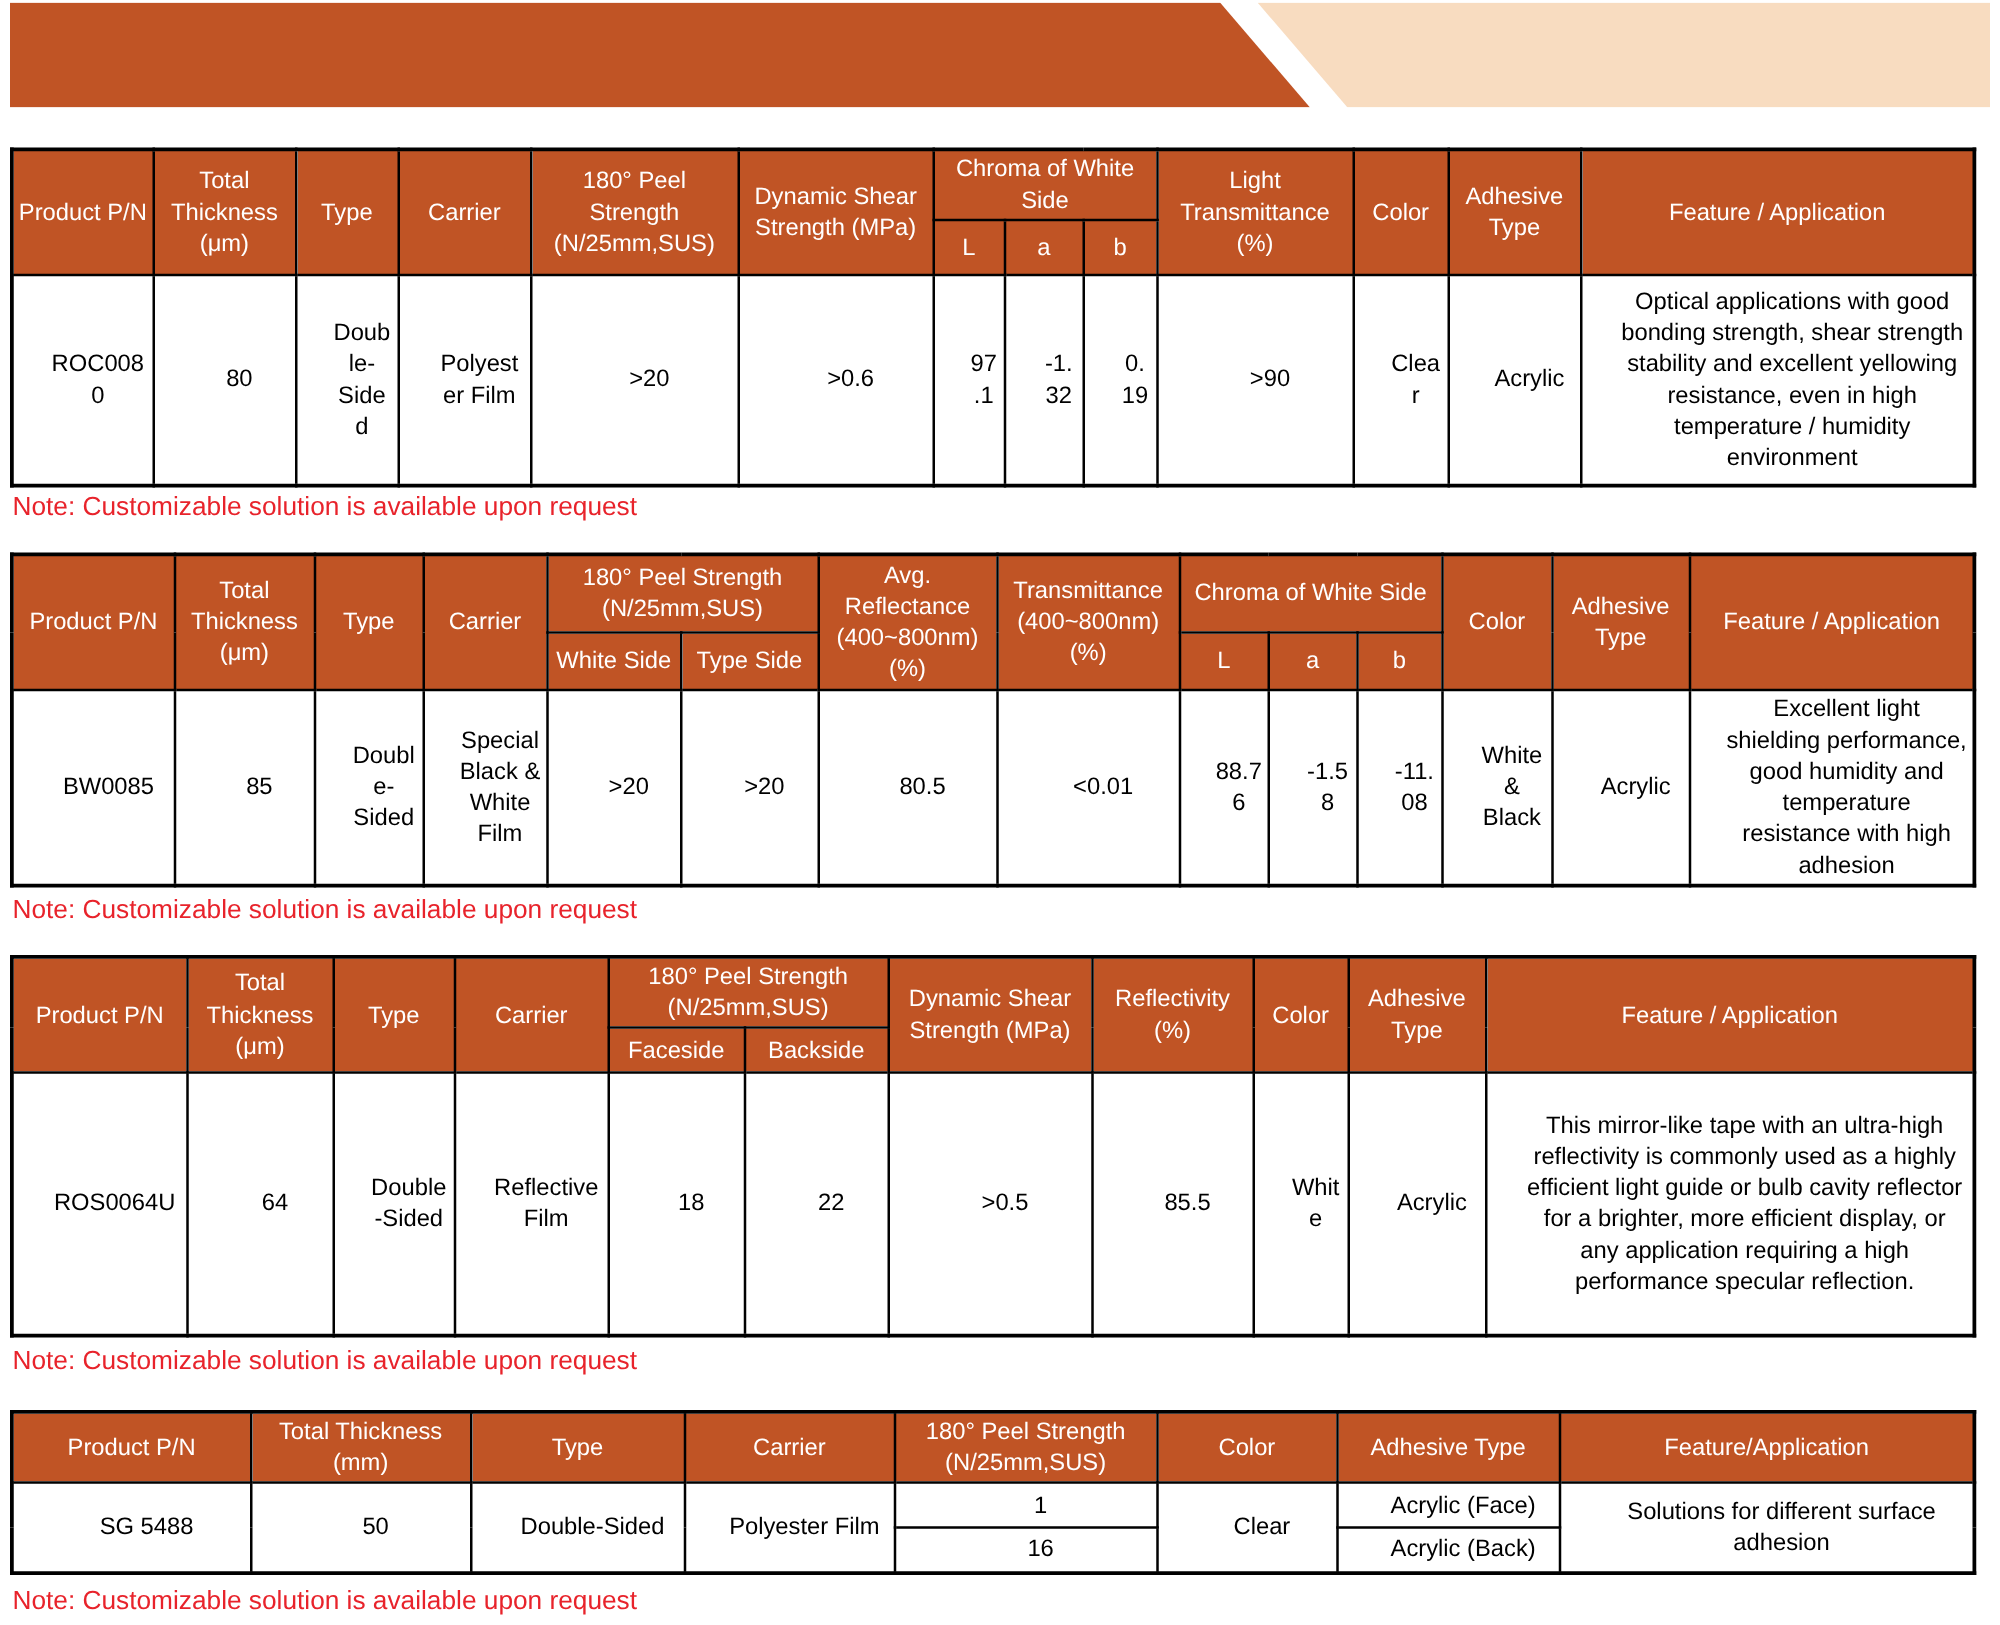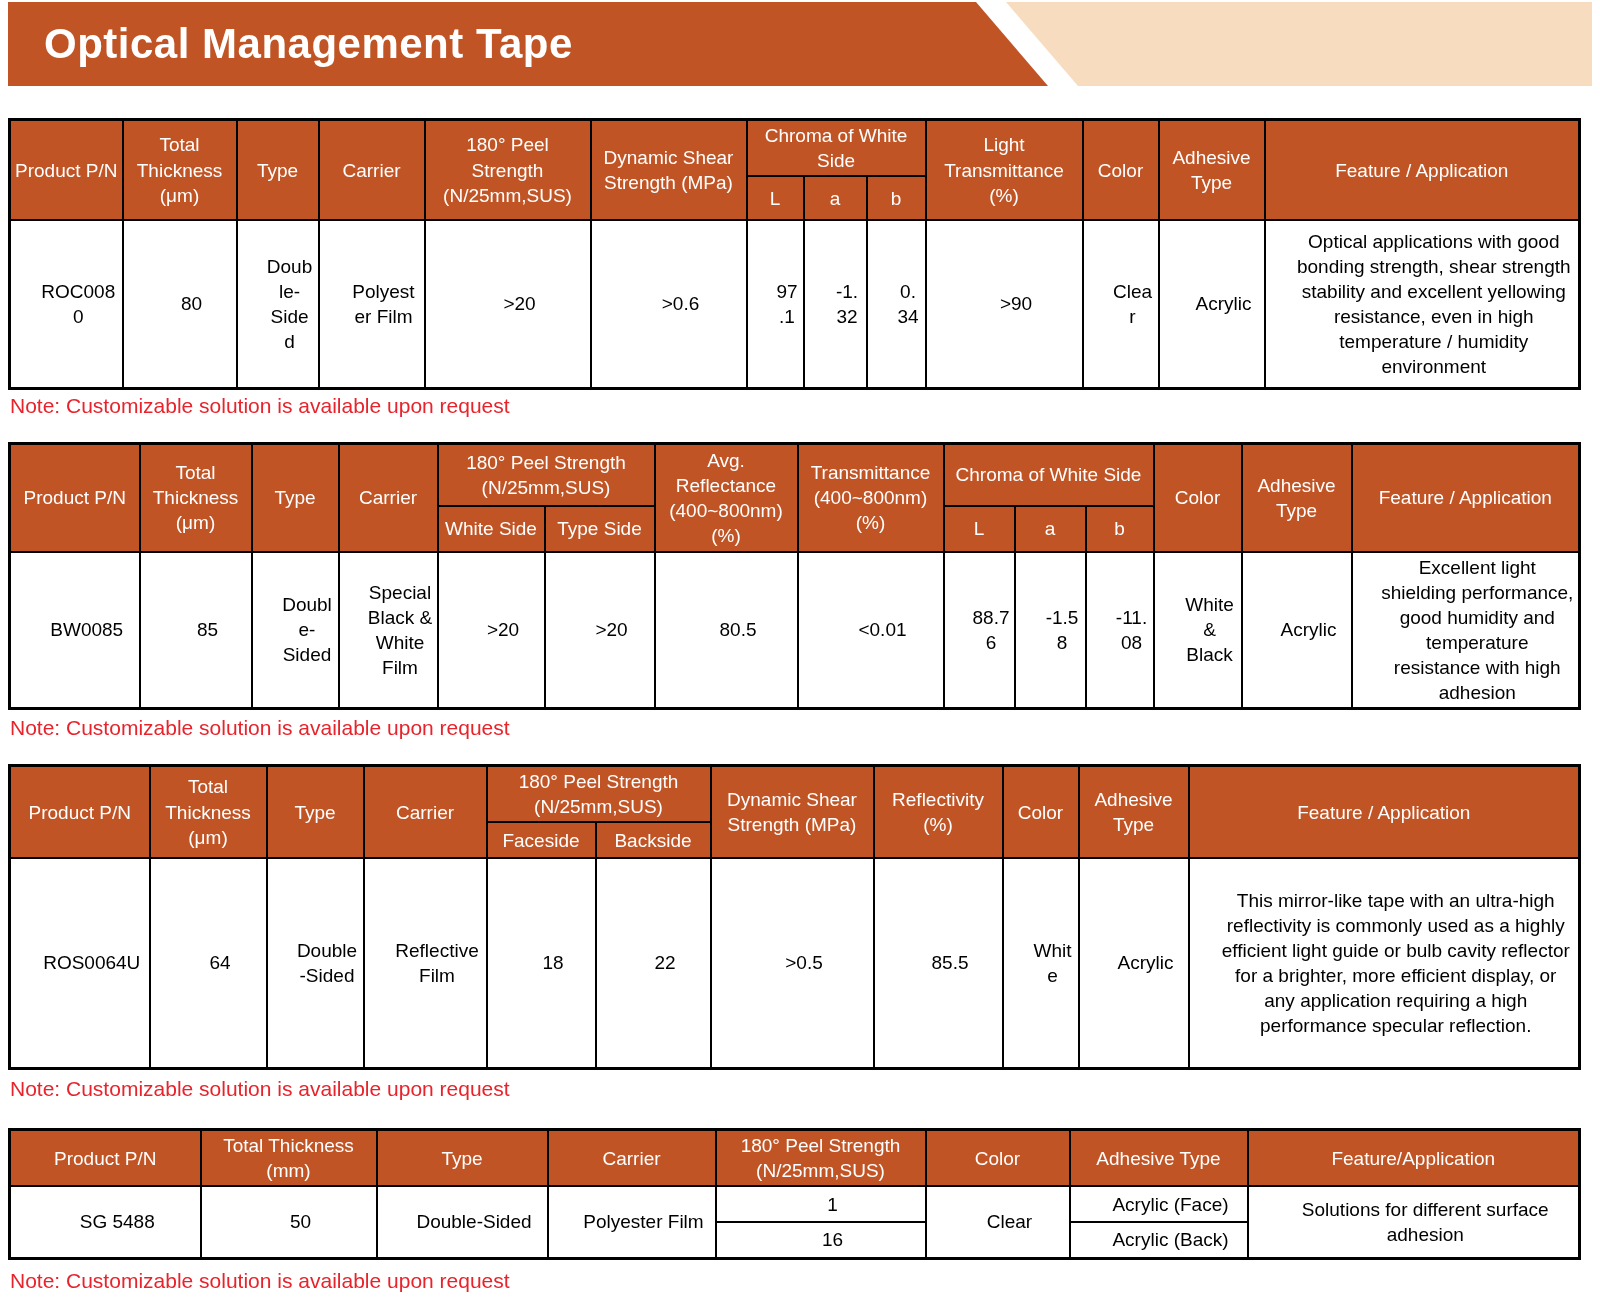"Optical Management Tape" div.banner-title { html: <div>Optical Management Tape</div> -> none }
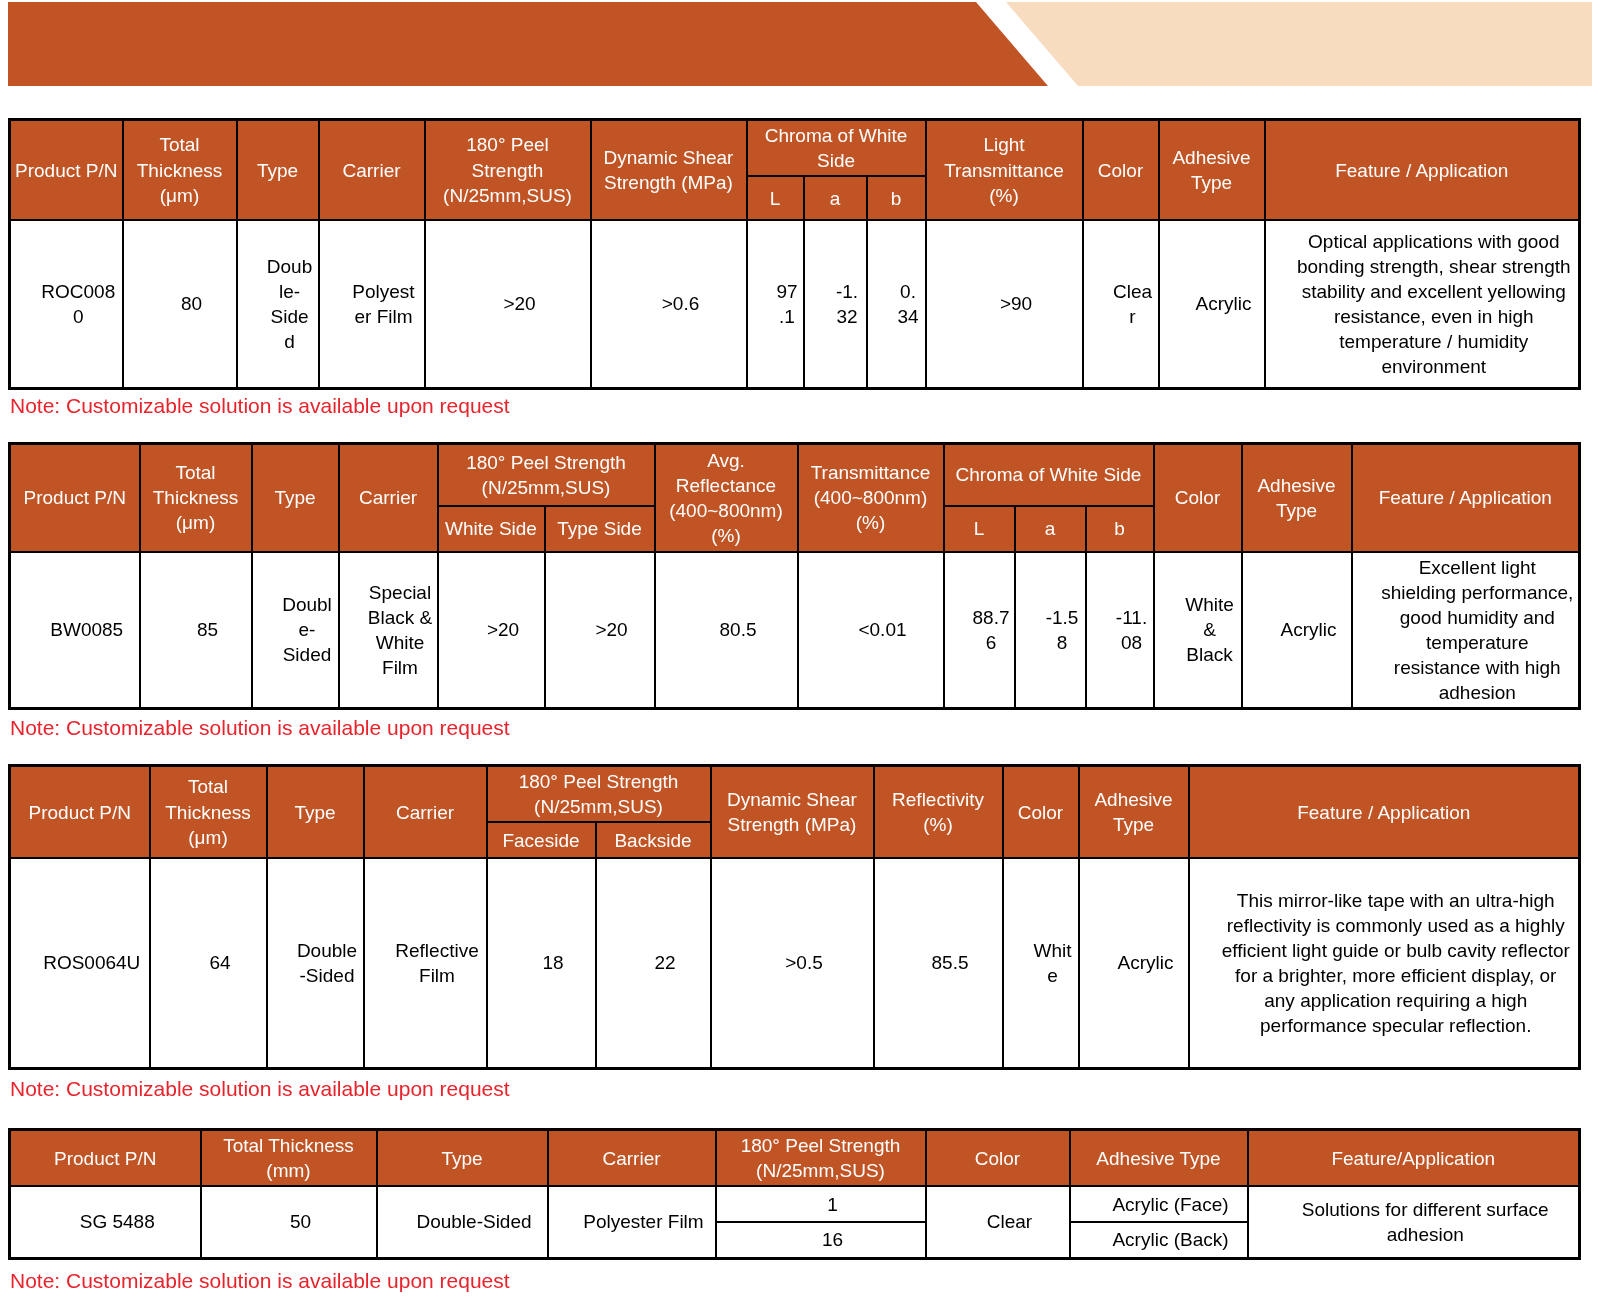"0.34" td { text: 0.34 -> 0.19 }
